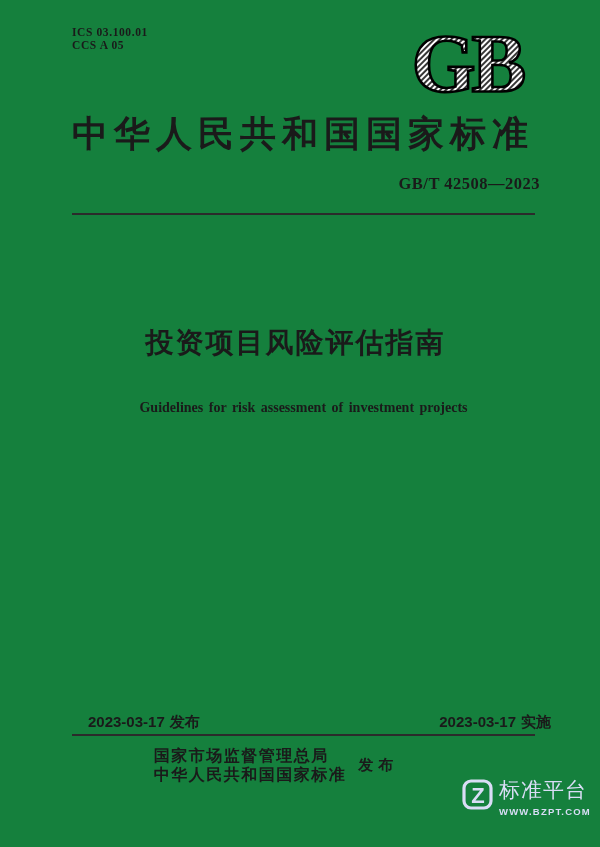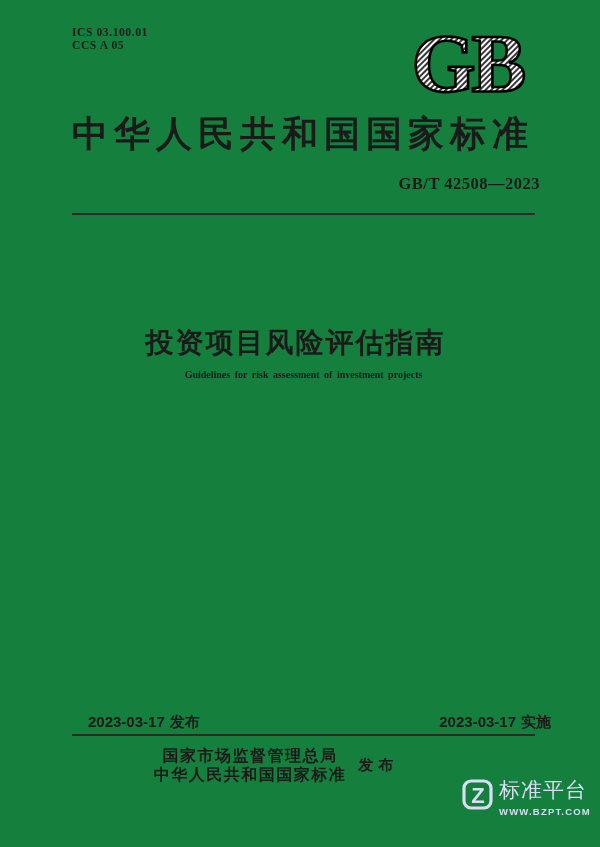"Guidelines for risk assessment of" .doc-title-en { font-size: 10px -> 14px; top: 369px -> 400px }
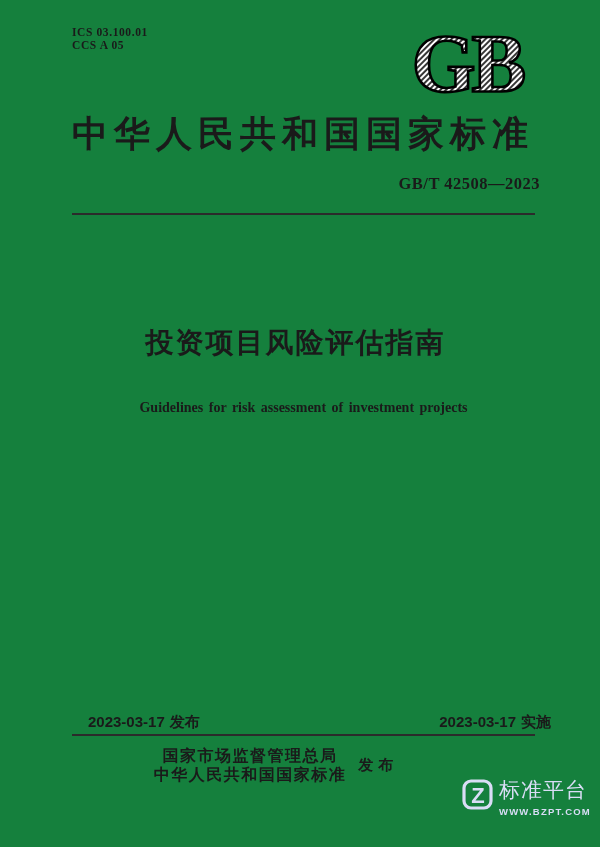"国家市场监督管理总局" .issuer-names { text-align: center -> none }
